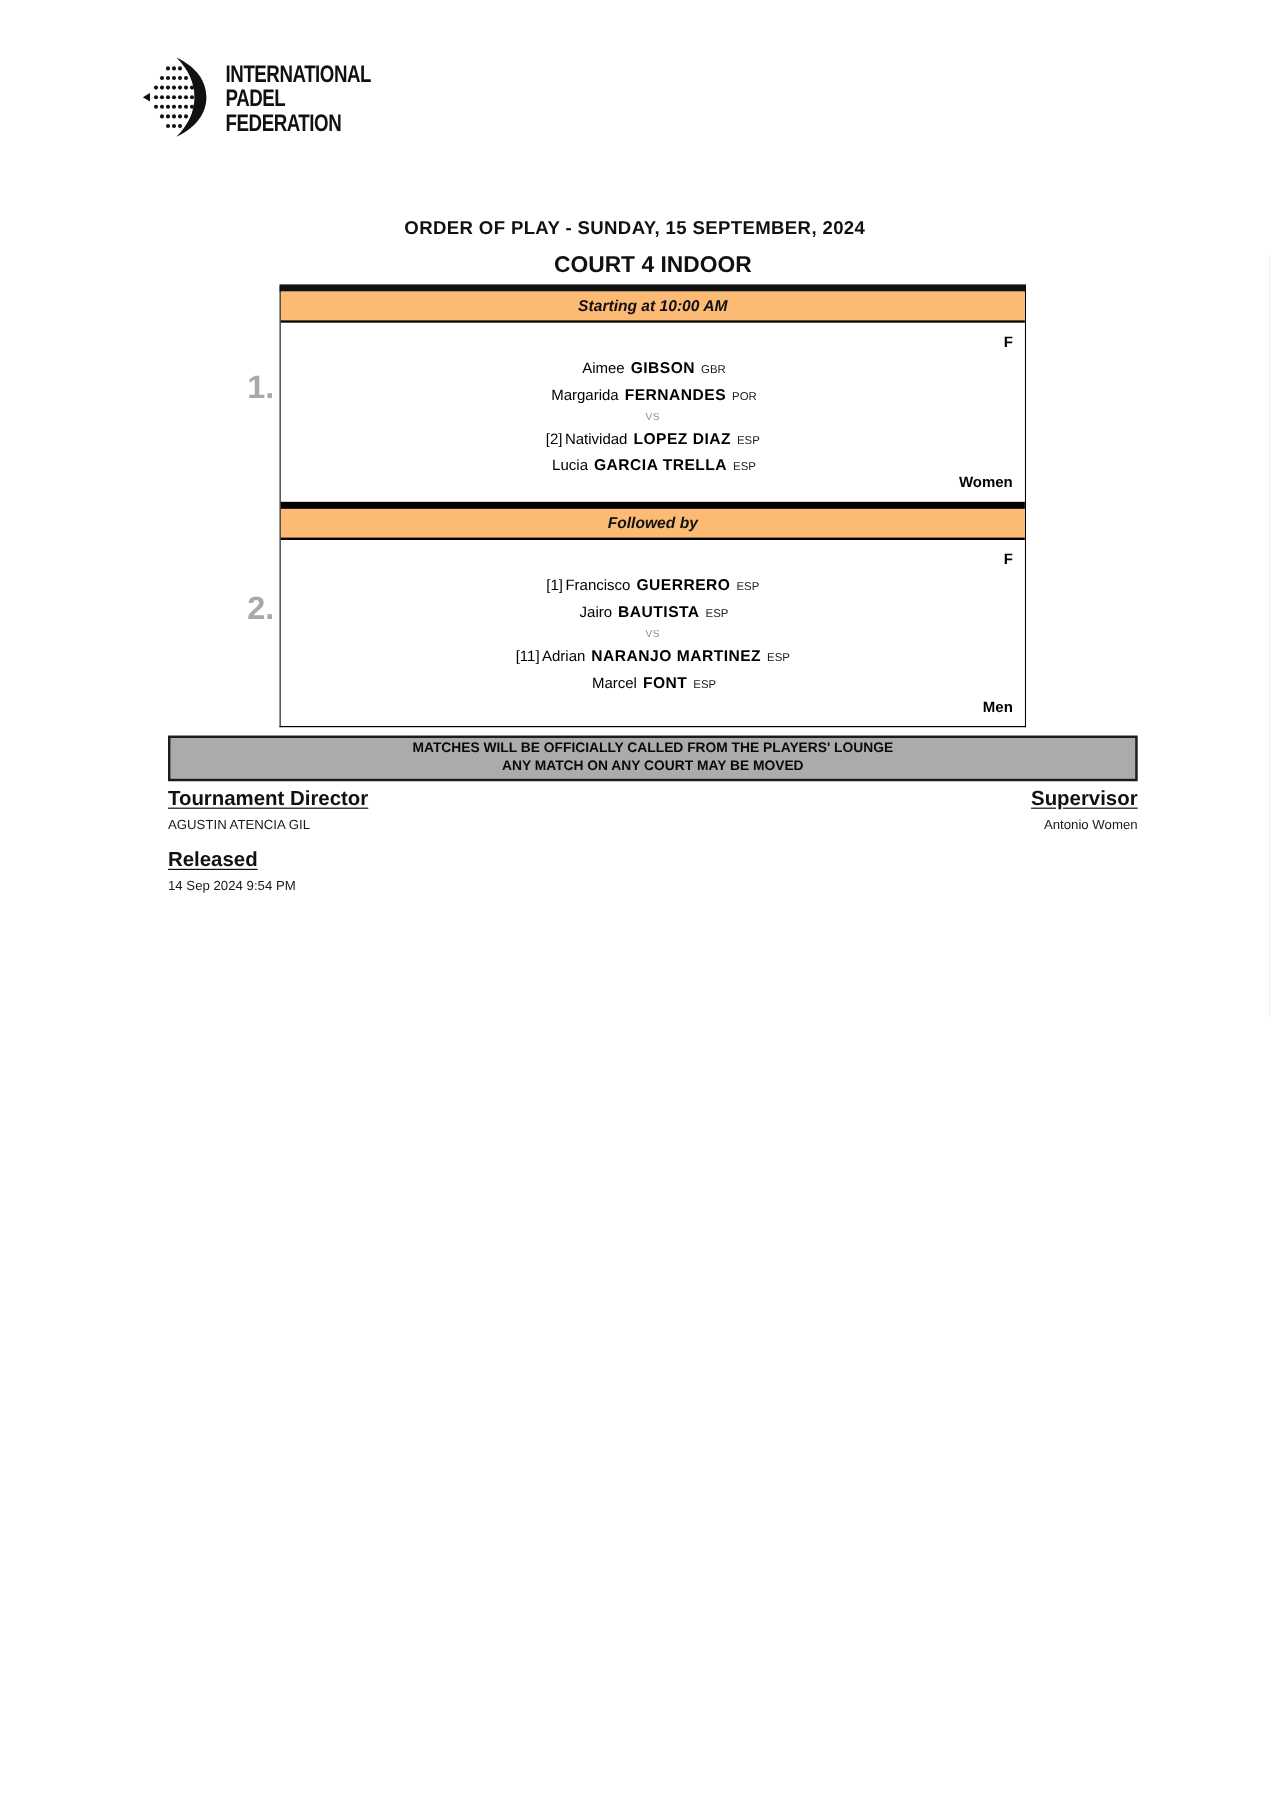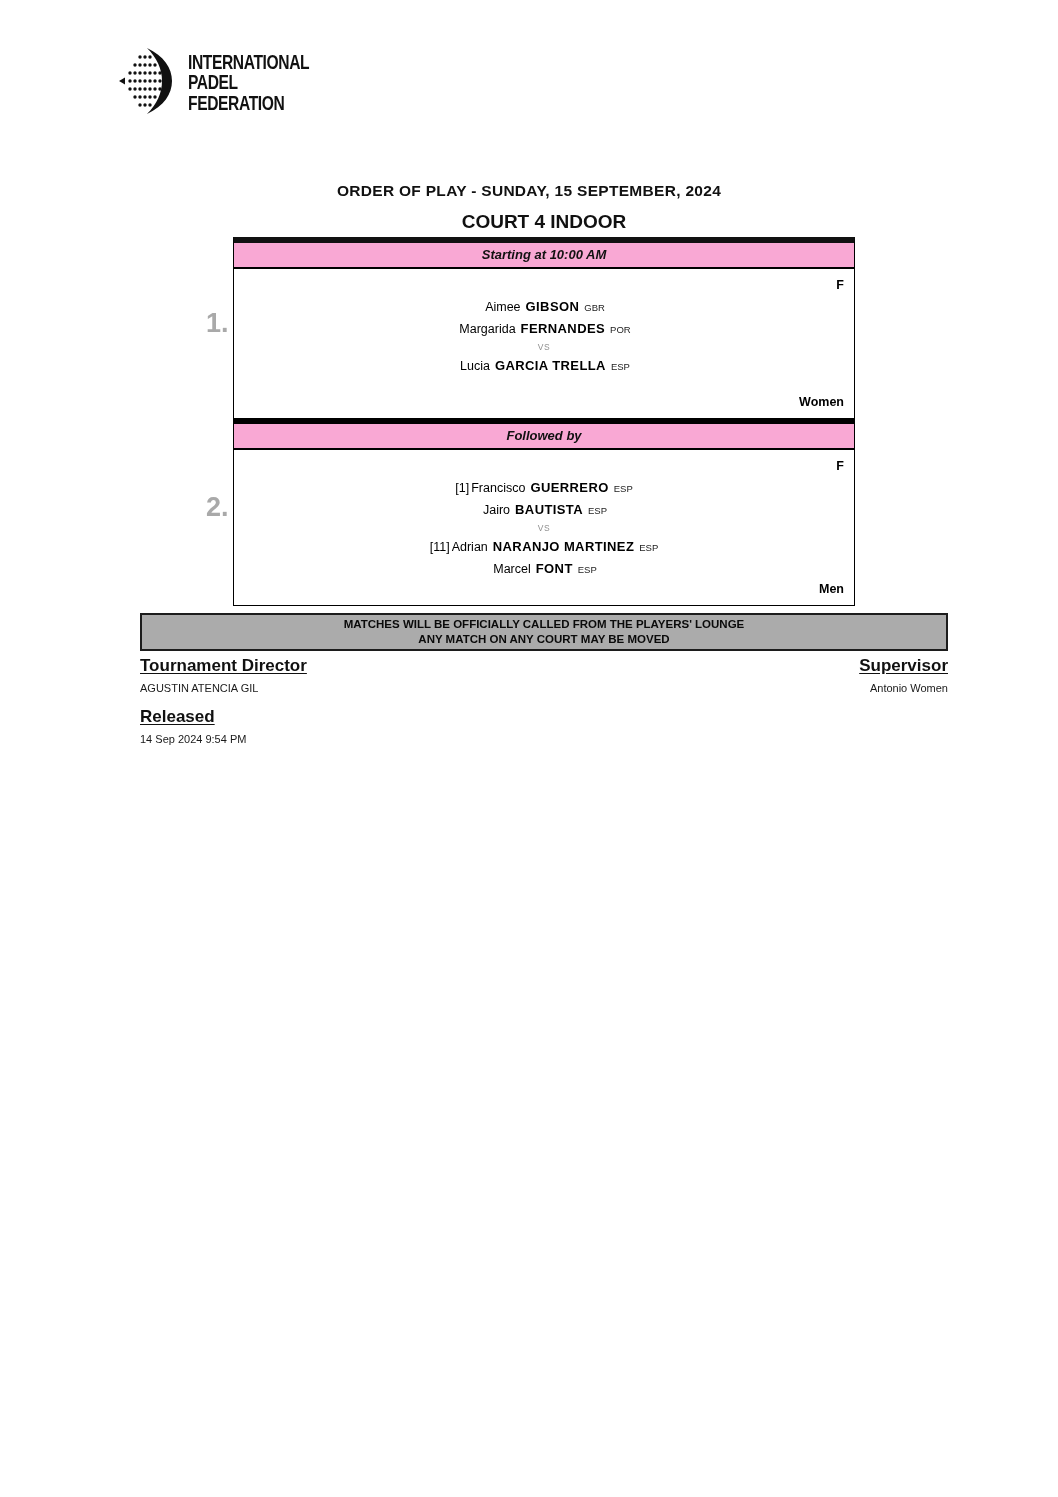"Starting at 10:00 AM" .slot-header { background: #f9a8d4 -> #fdba74 }
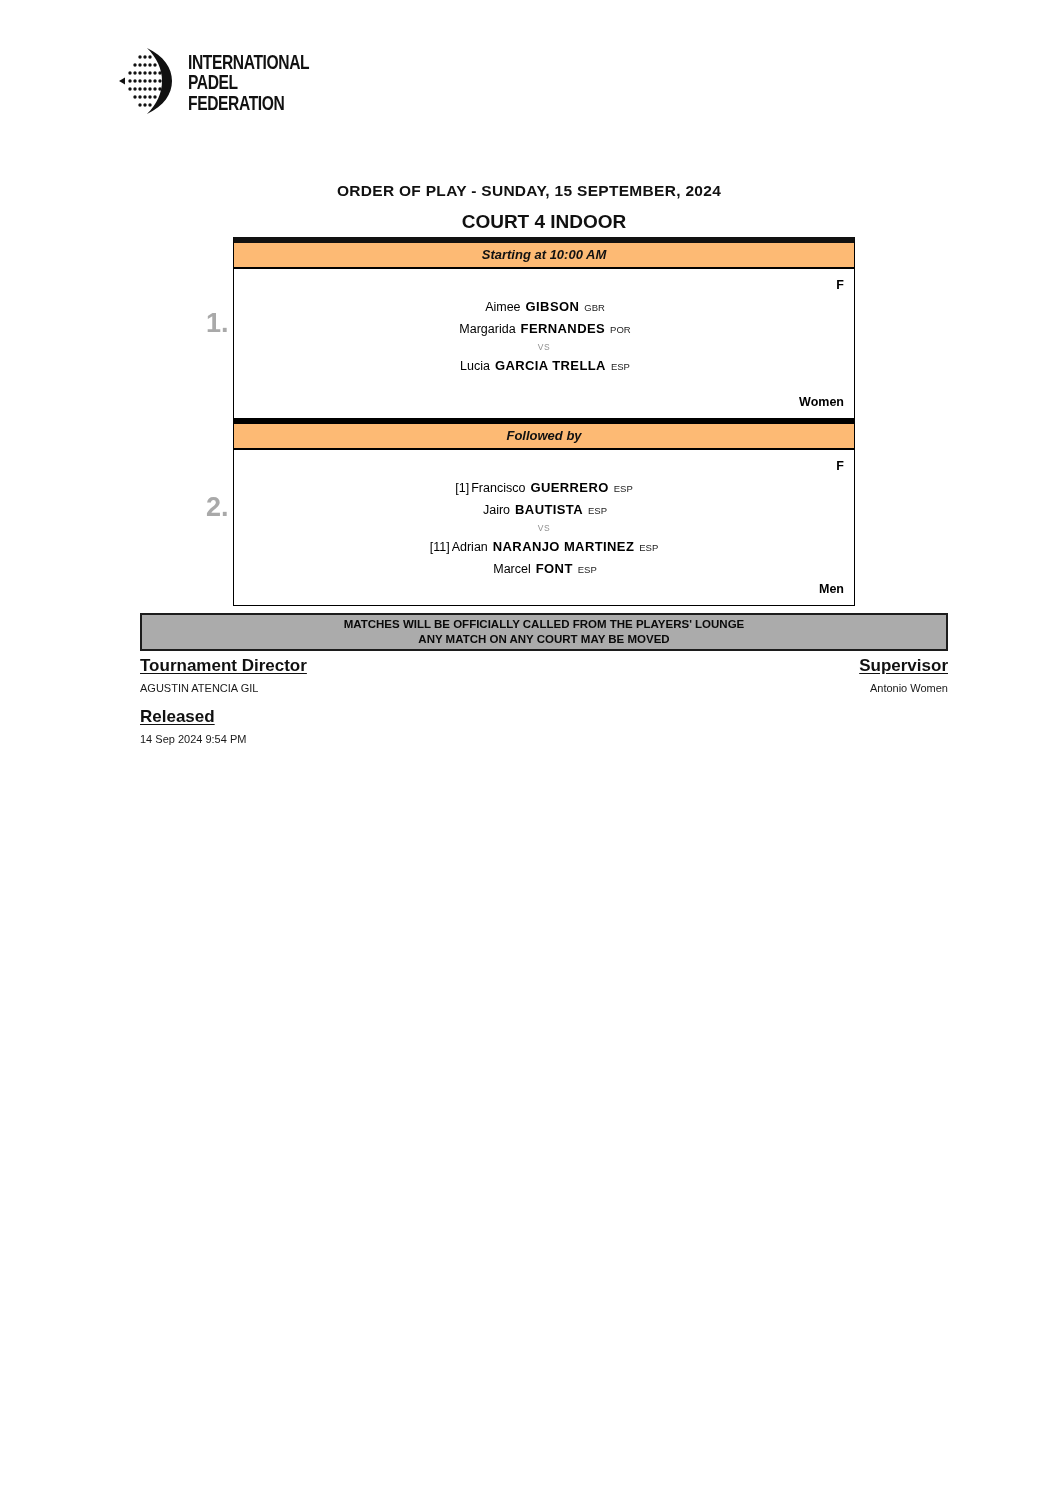"[2] Natividad LOPEZ DIAZ ESP" div.player-line { html: none -> <div> <span>[2]</span><span>Natividad</span><span>LOPEZ DIAZ</span><span>ESP</span> </div> }
